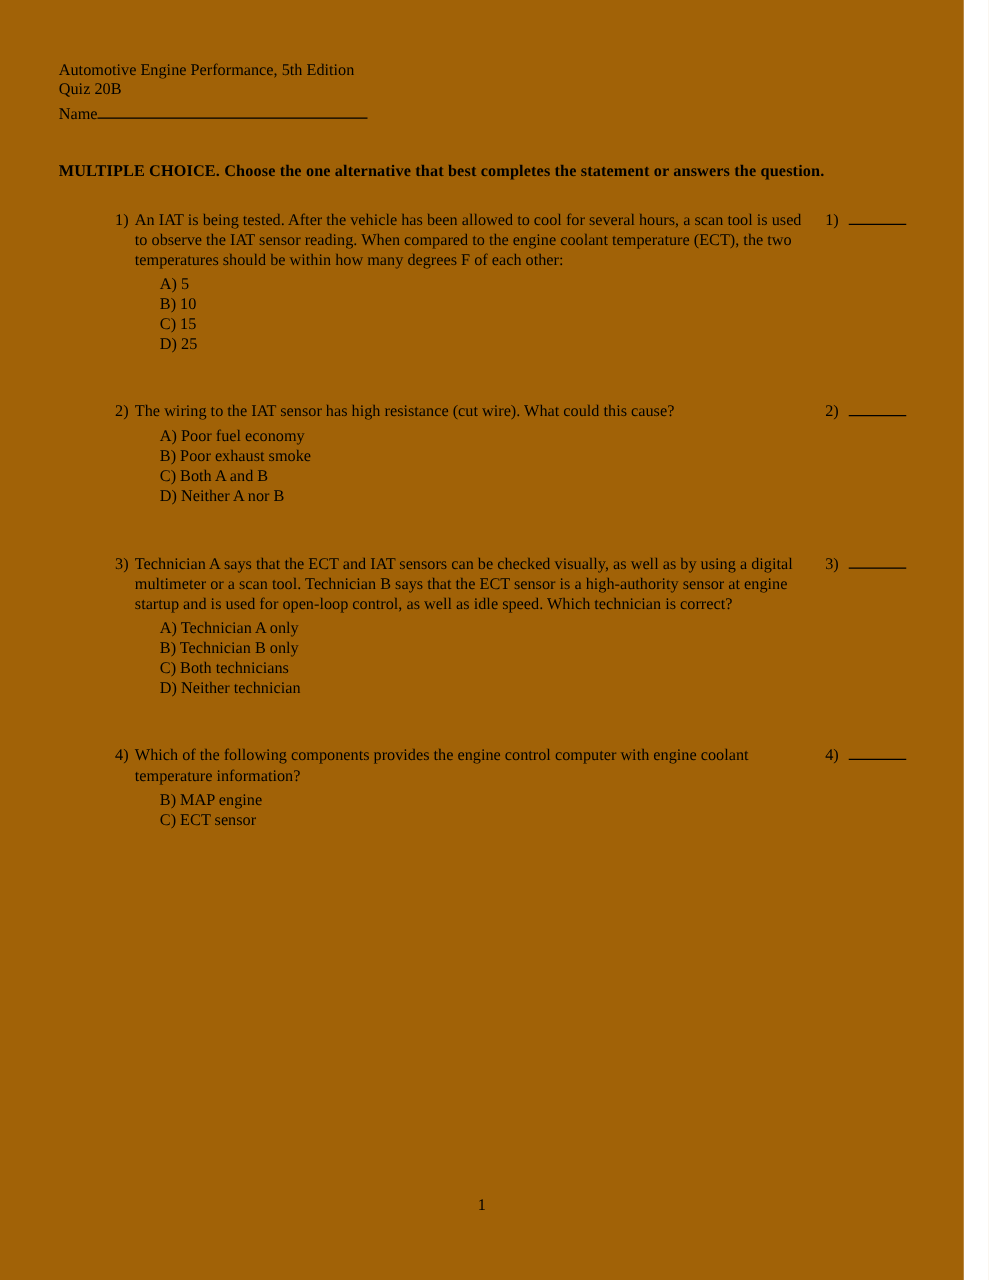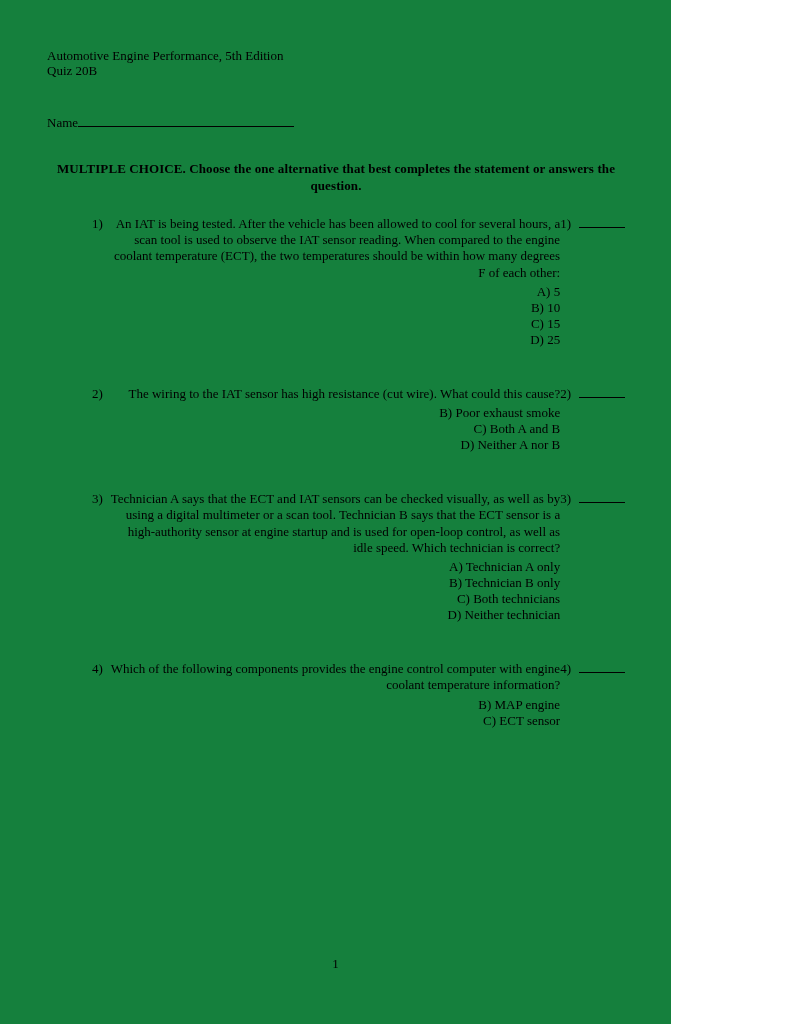"Automotive Engine Performance, 5th" .page { background: #15803d -> #a16207; width: 671px -> 771px }
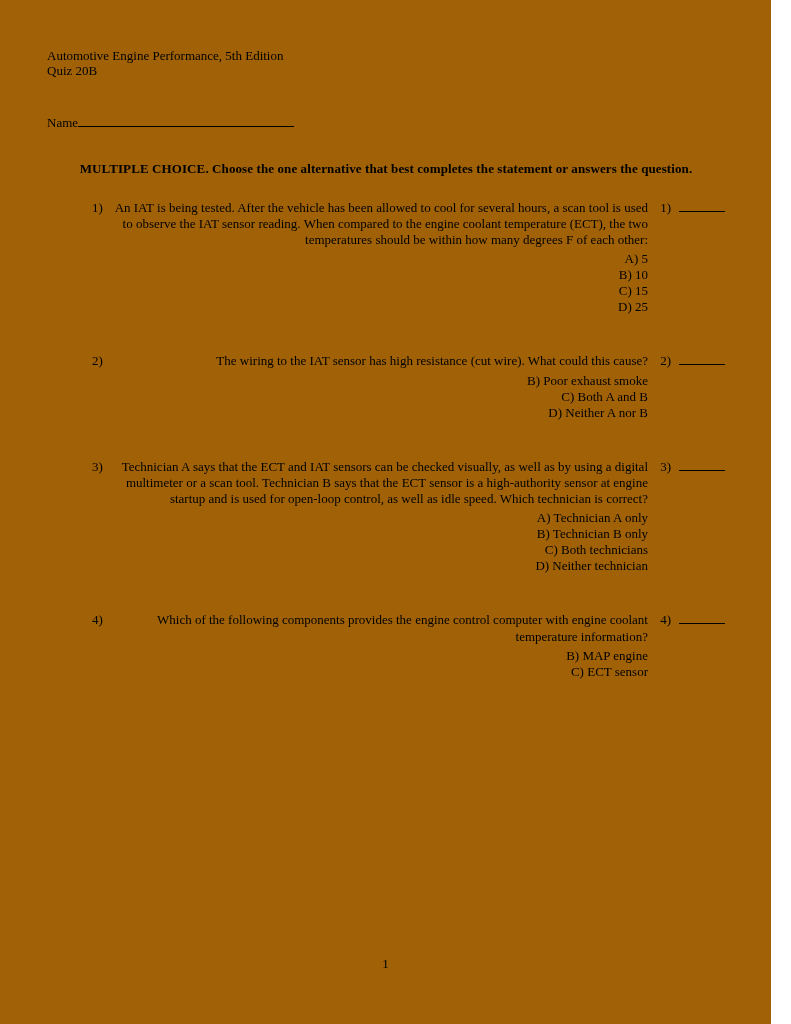"Name" .name-line { margin-top: 36px -> 4px }
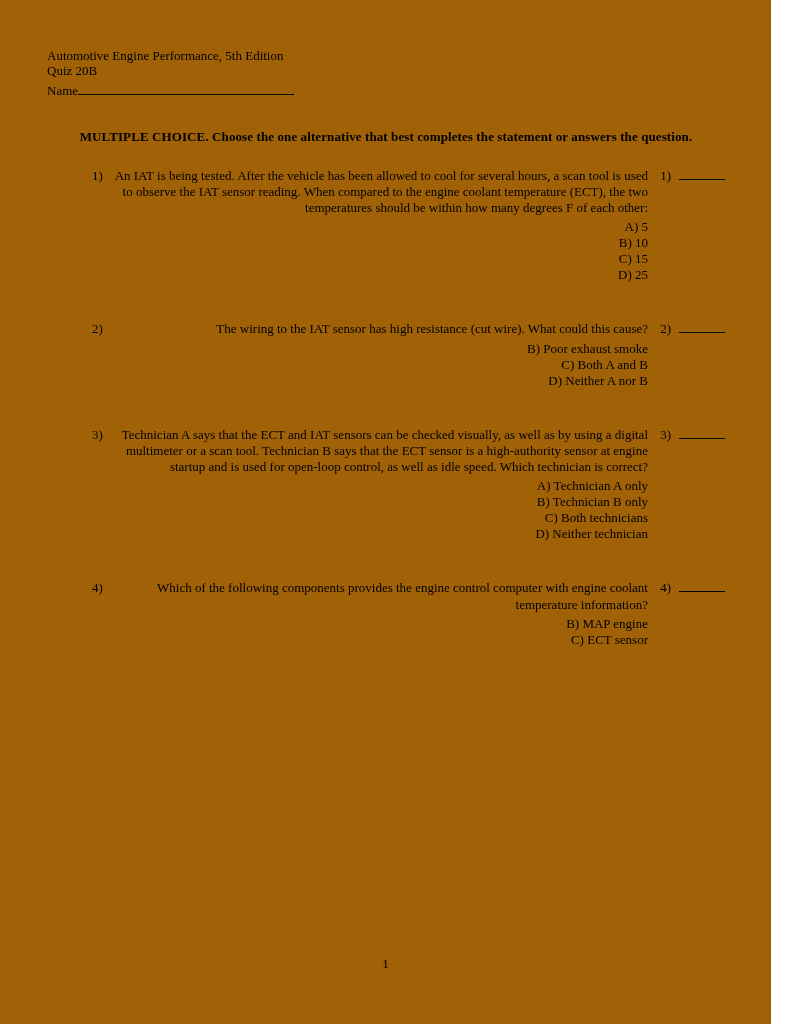"MULTIPLE CHOICE. Choose the one" .mc-heading { text-align: center -> none }
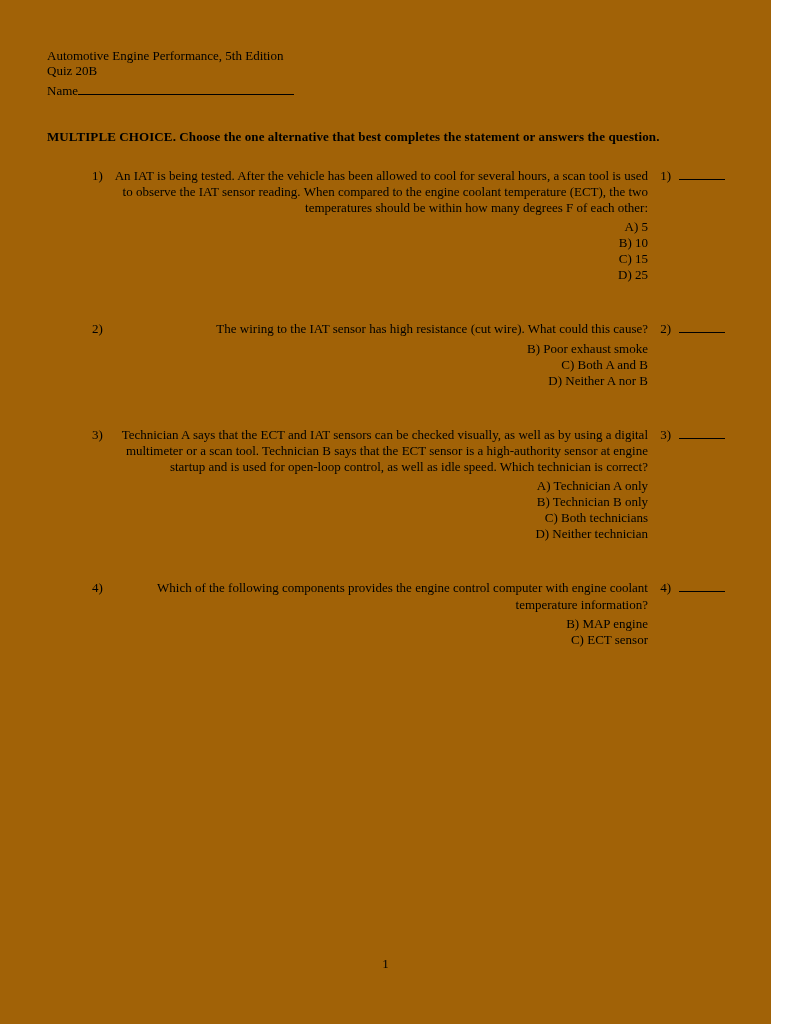"An IAT is being tested." .q-content { text-align: right -> none }
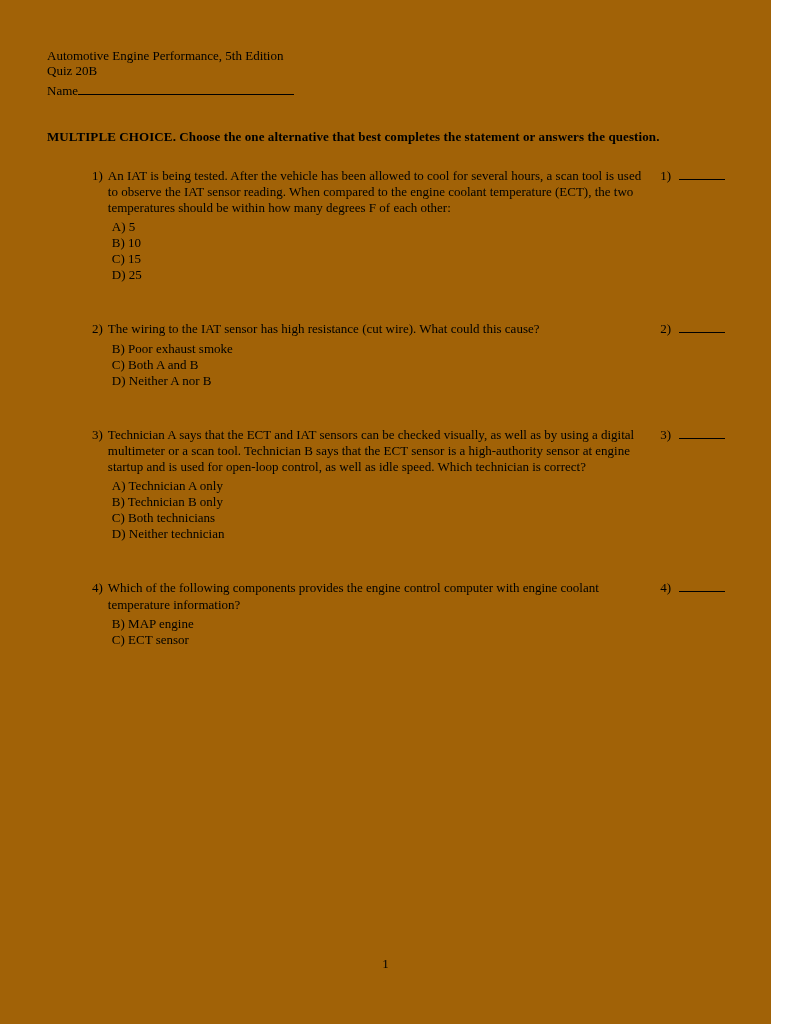"A) 5" .choices { margin-left: 4px -> 20px }
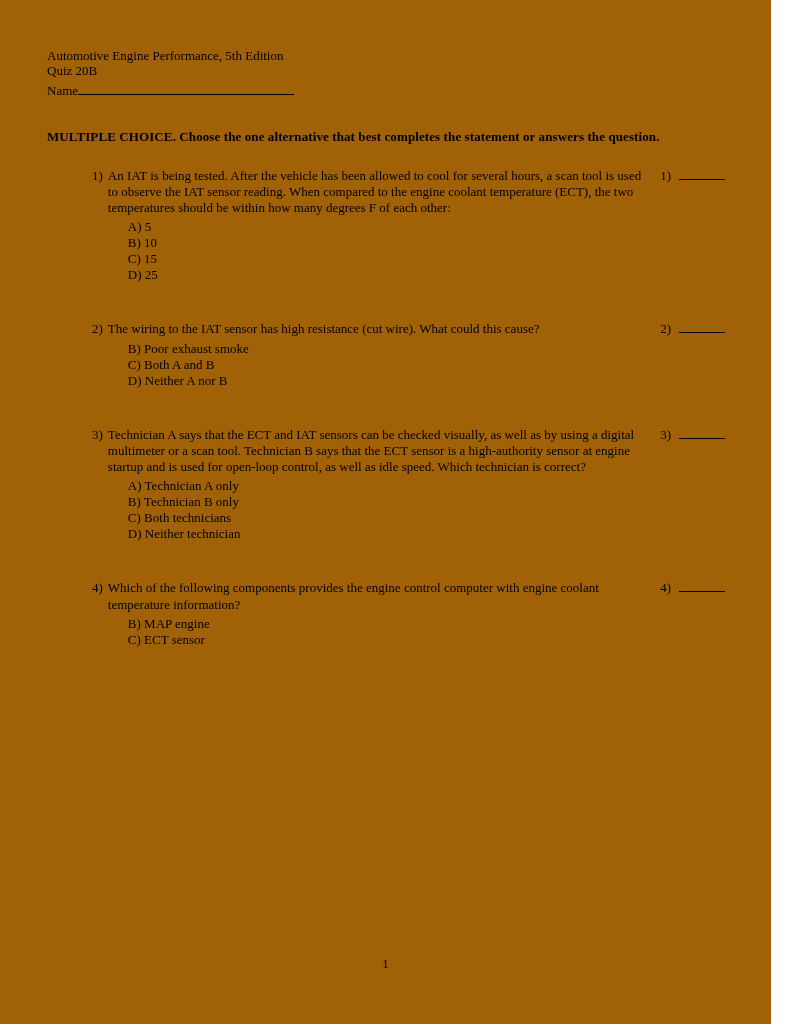"A) Poor fuel economy" span.choice { html: none -> <span>A) Poor fuel economy</span> }
